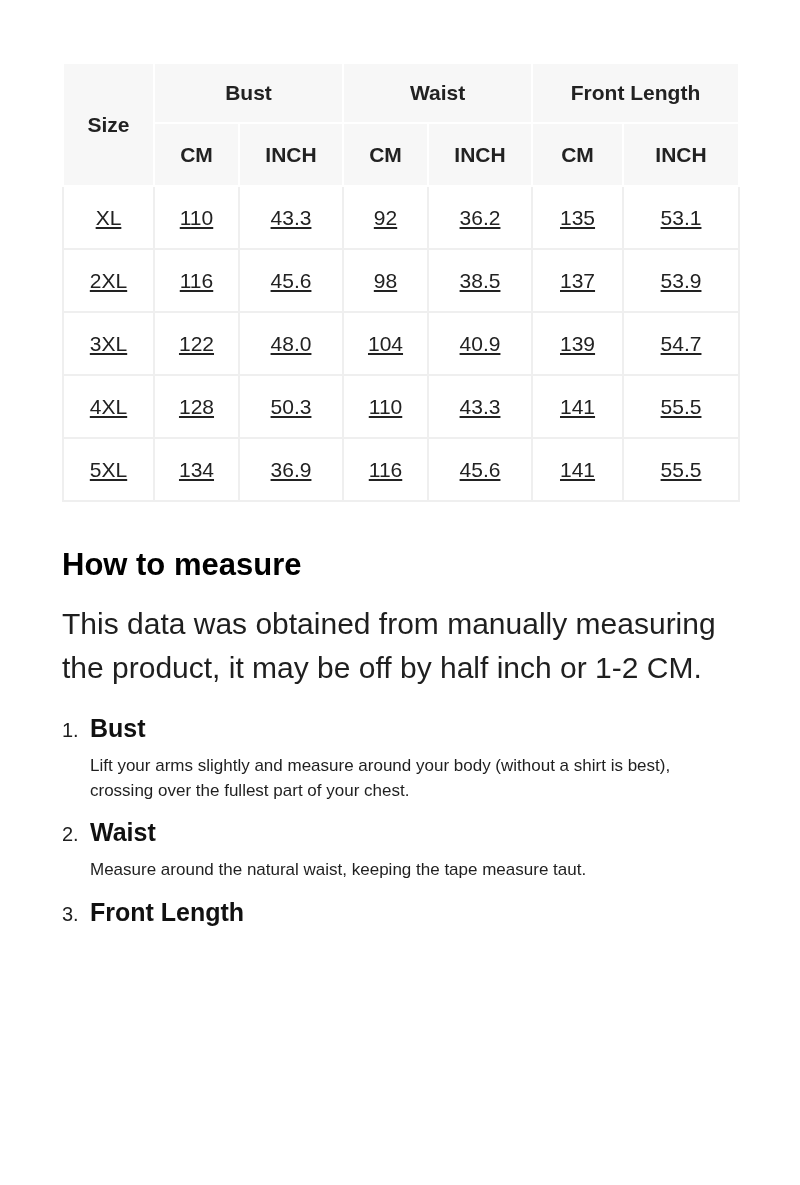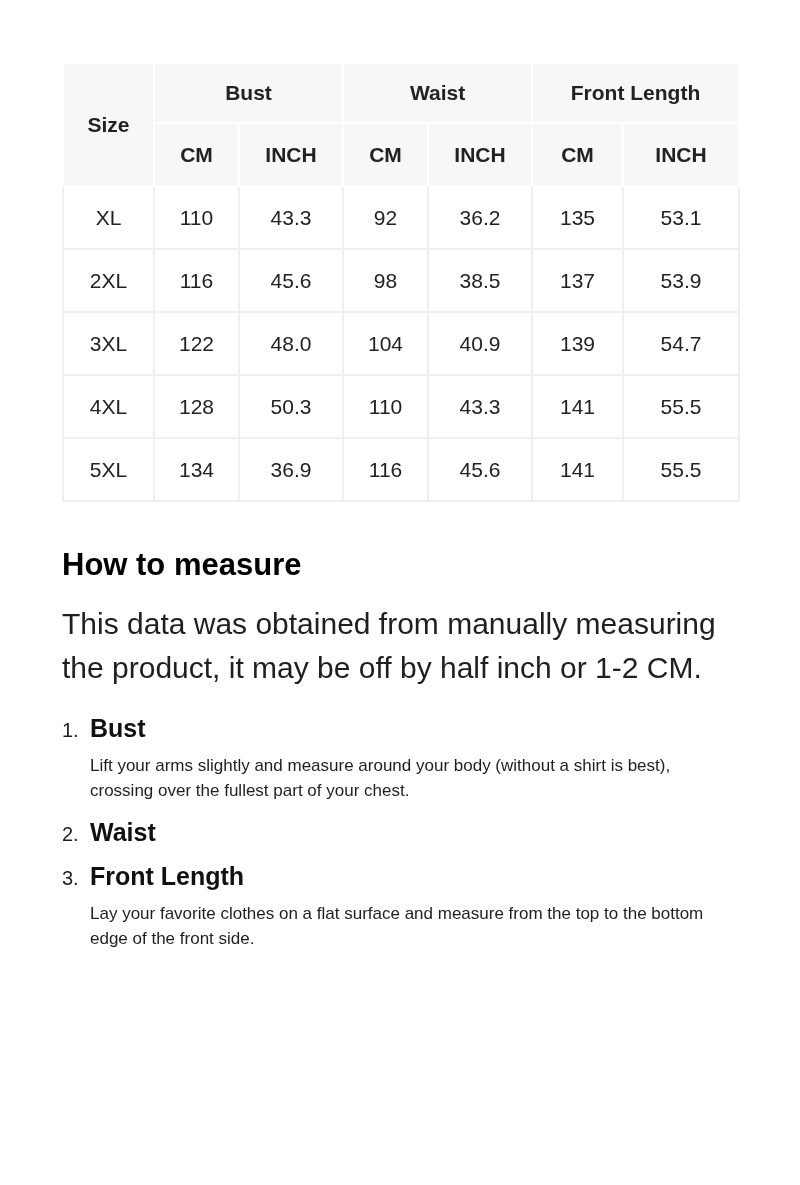"XL" .size-chart td { text-decoration: none -> underline }
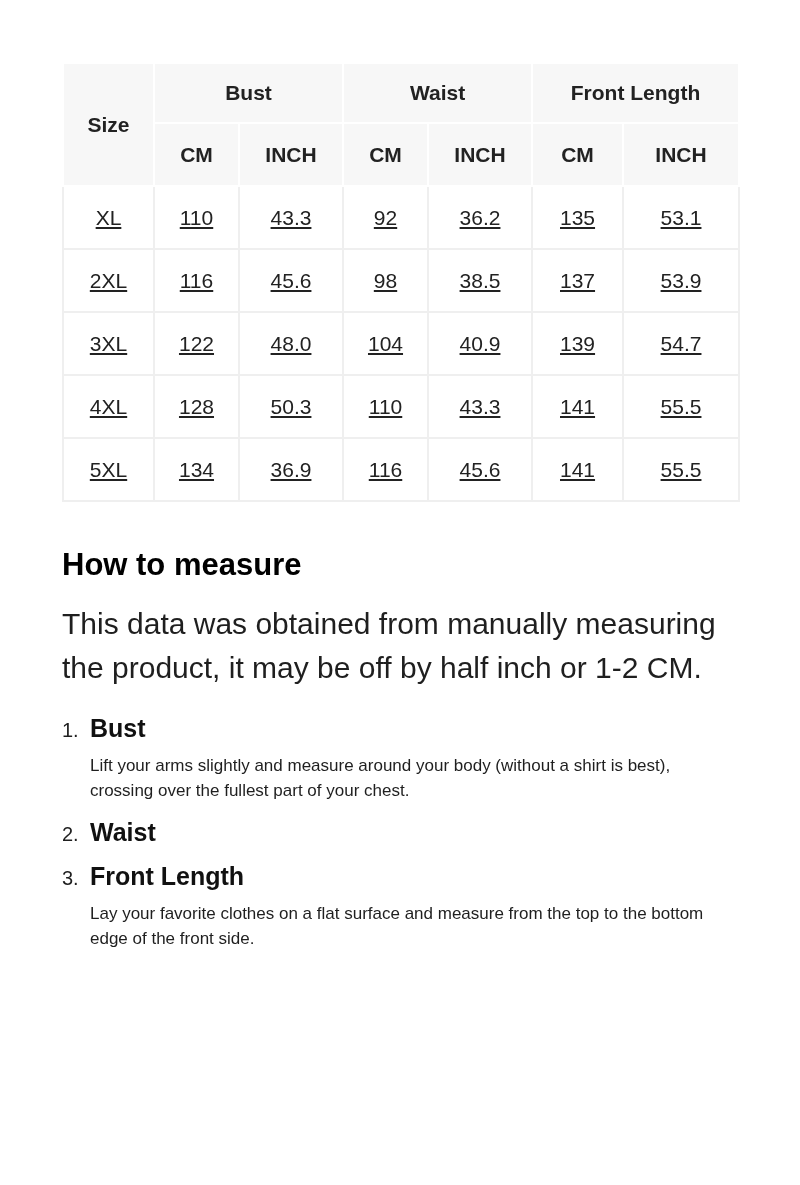"Measure around the natural waist," p.step-desc { html: none -> <p>Measure around the natural waist, keeping the tape measure taut.</p> }
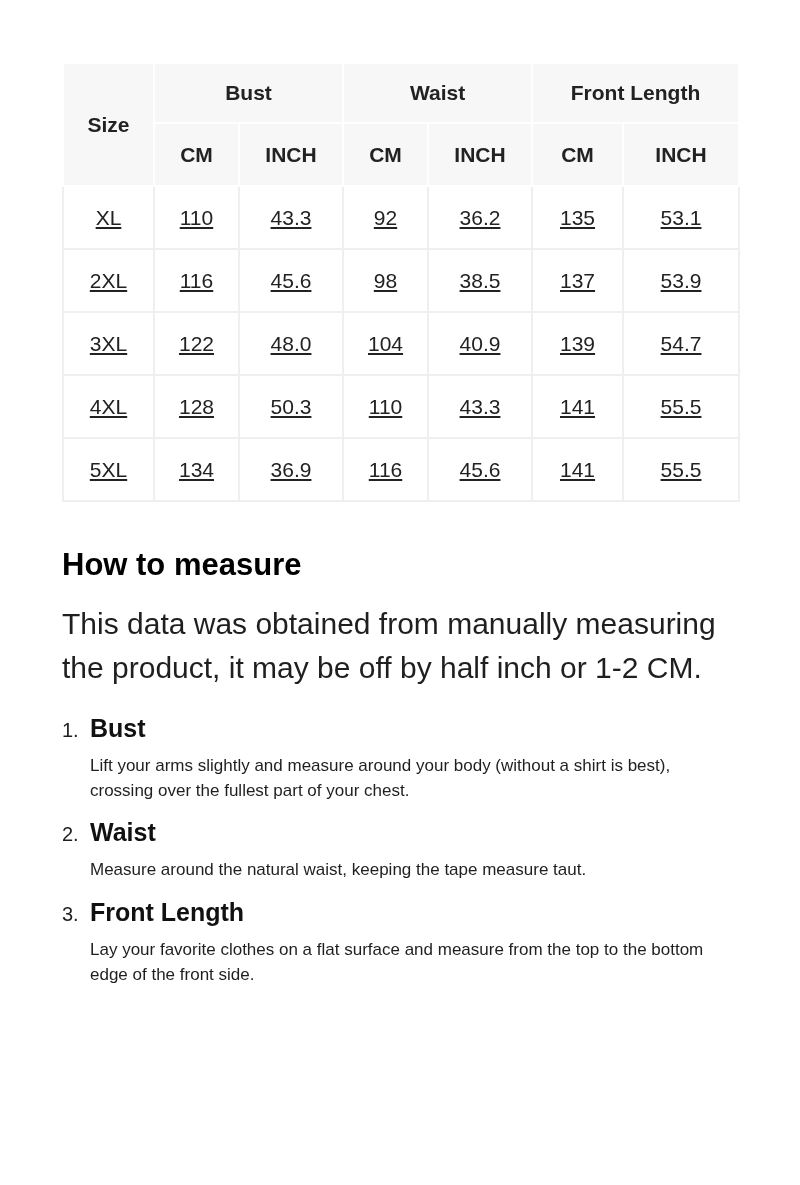"Lay your favorite clothes on" p.step-desc { html: <p>Lay your favorite clothes on a flat surface and measure from the top to the bottom edge of the front side.</p> -> none }
